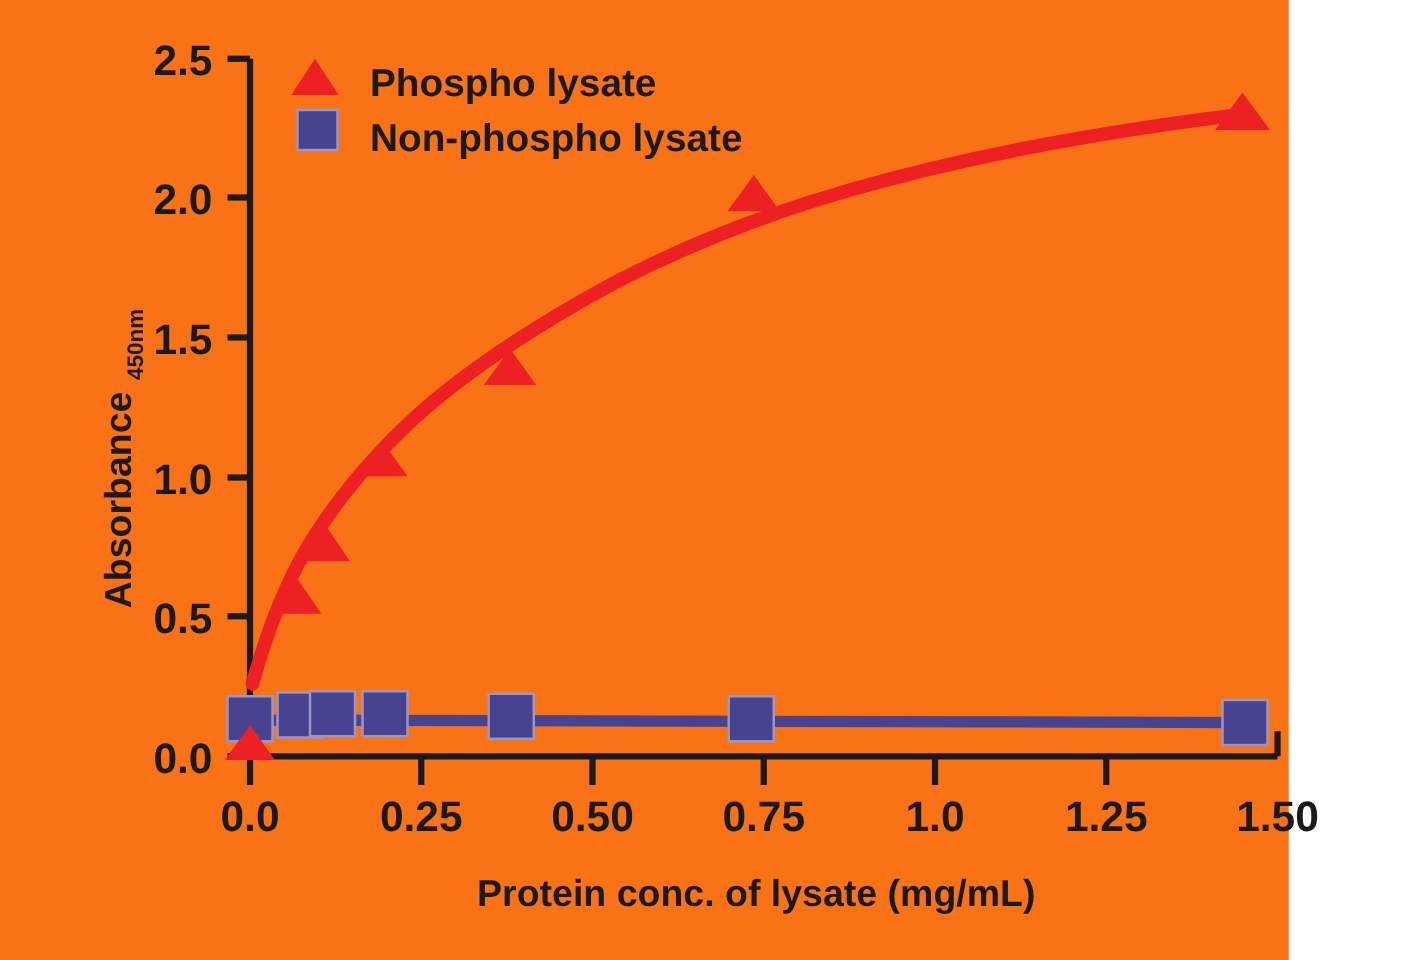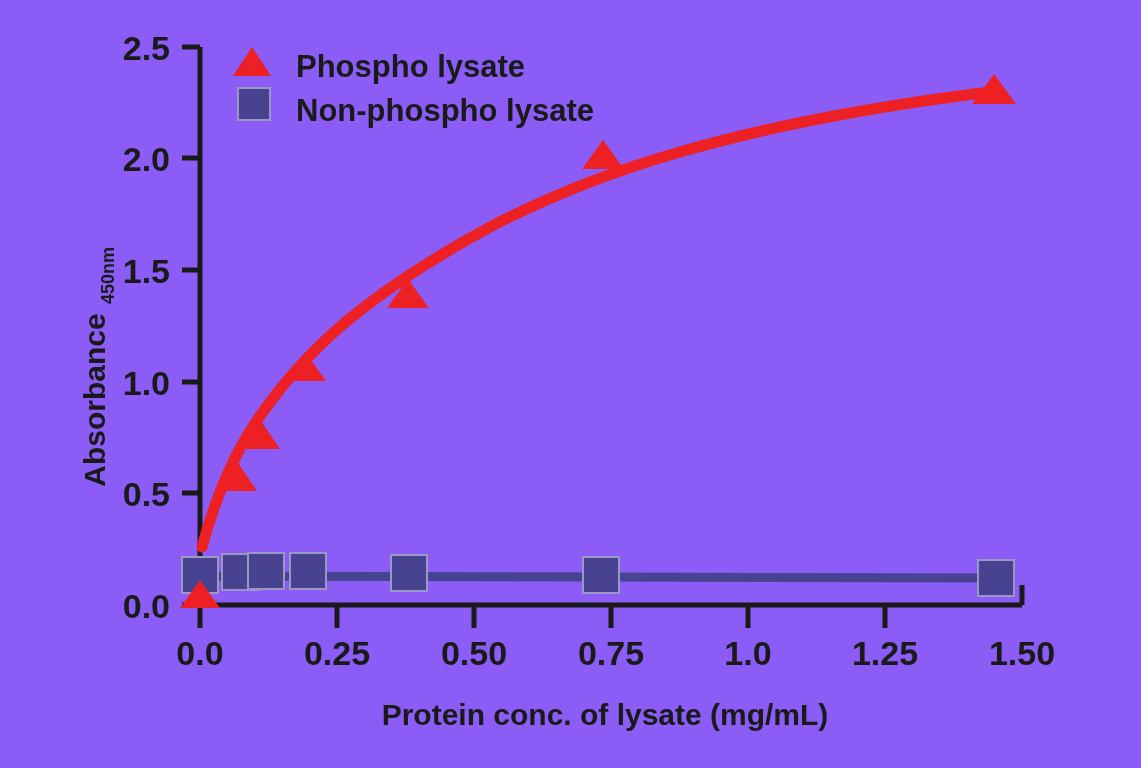"2.5" #figure { background: #8b5cf6 -> #f97316; width: 1141px -> 1031px }
